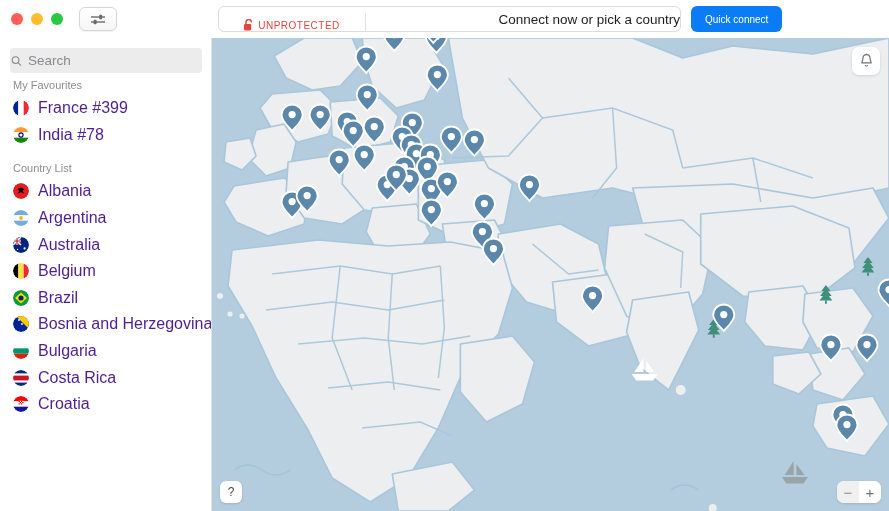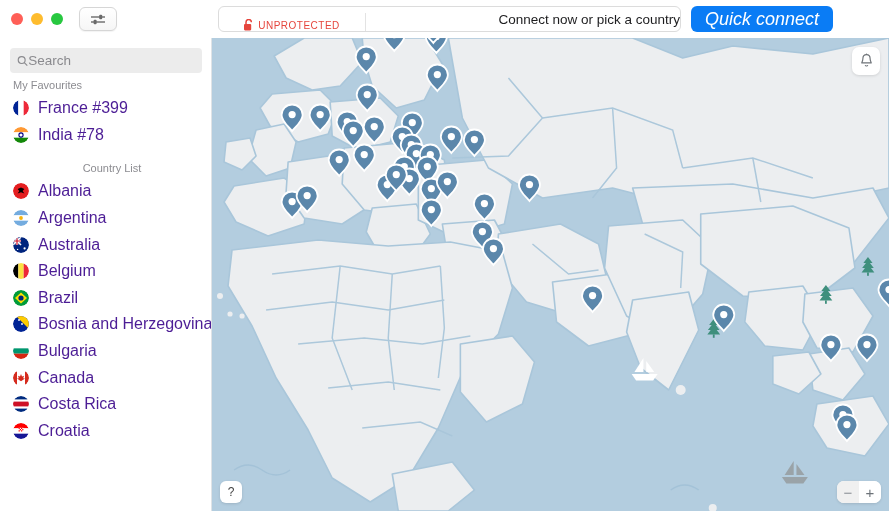"Quick connect" .quick-connect { font-size: 18px -> 10px; font-style: italic -> none }
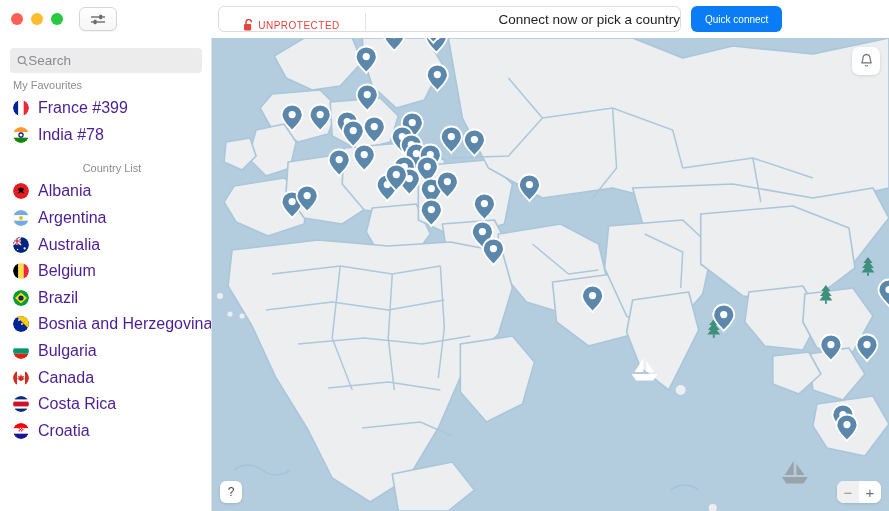"Search" .search-box { gap: 0 -> 6px; padding: 0 7px -> 0 1px }
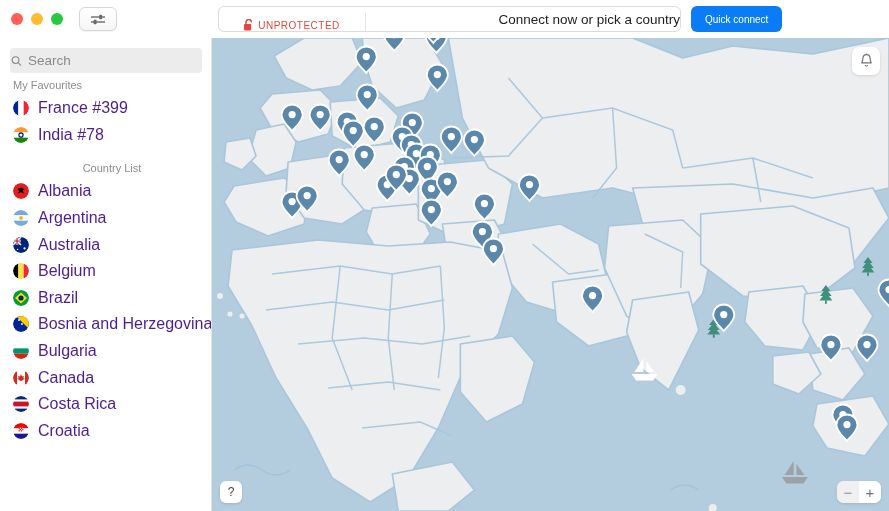"Country List" .group-label.spaced { text-align: center -> none }
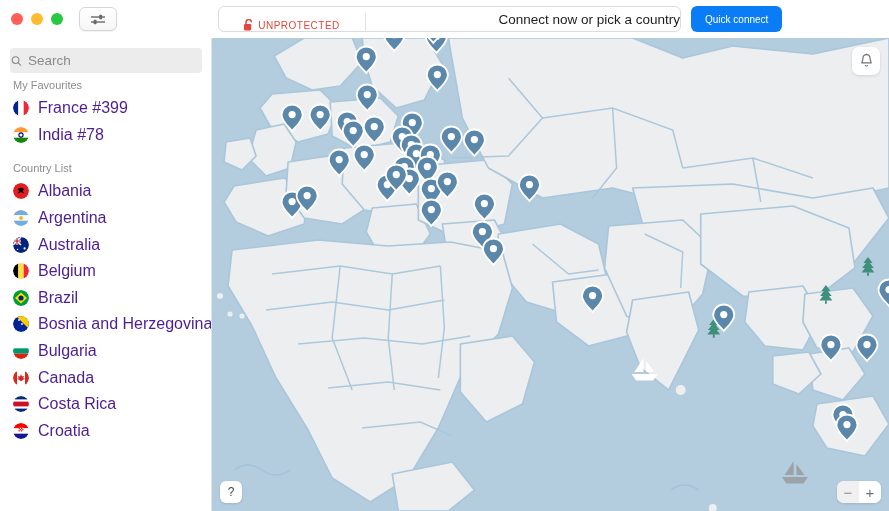"Canada" div.ctry { html: <div> <svg> <defs> <clipPath> <circle></circle> </clipPath> </defs> <g> <rect></rect> <rect></rect> <rect></rect> <path></path> </g> </svg> <span>Canada</span> </div> -> none }
